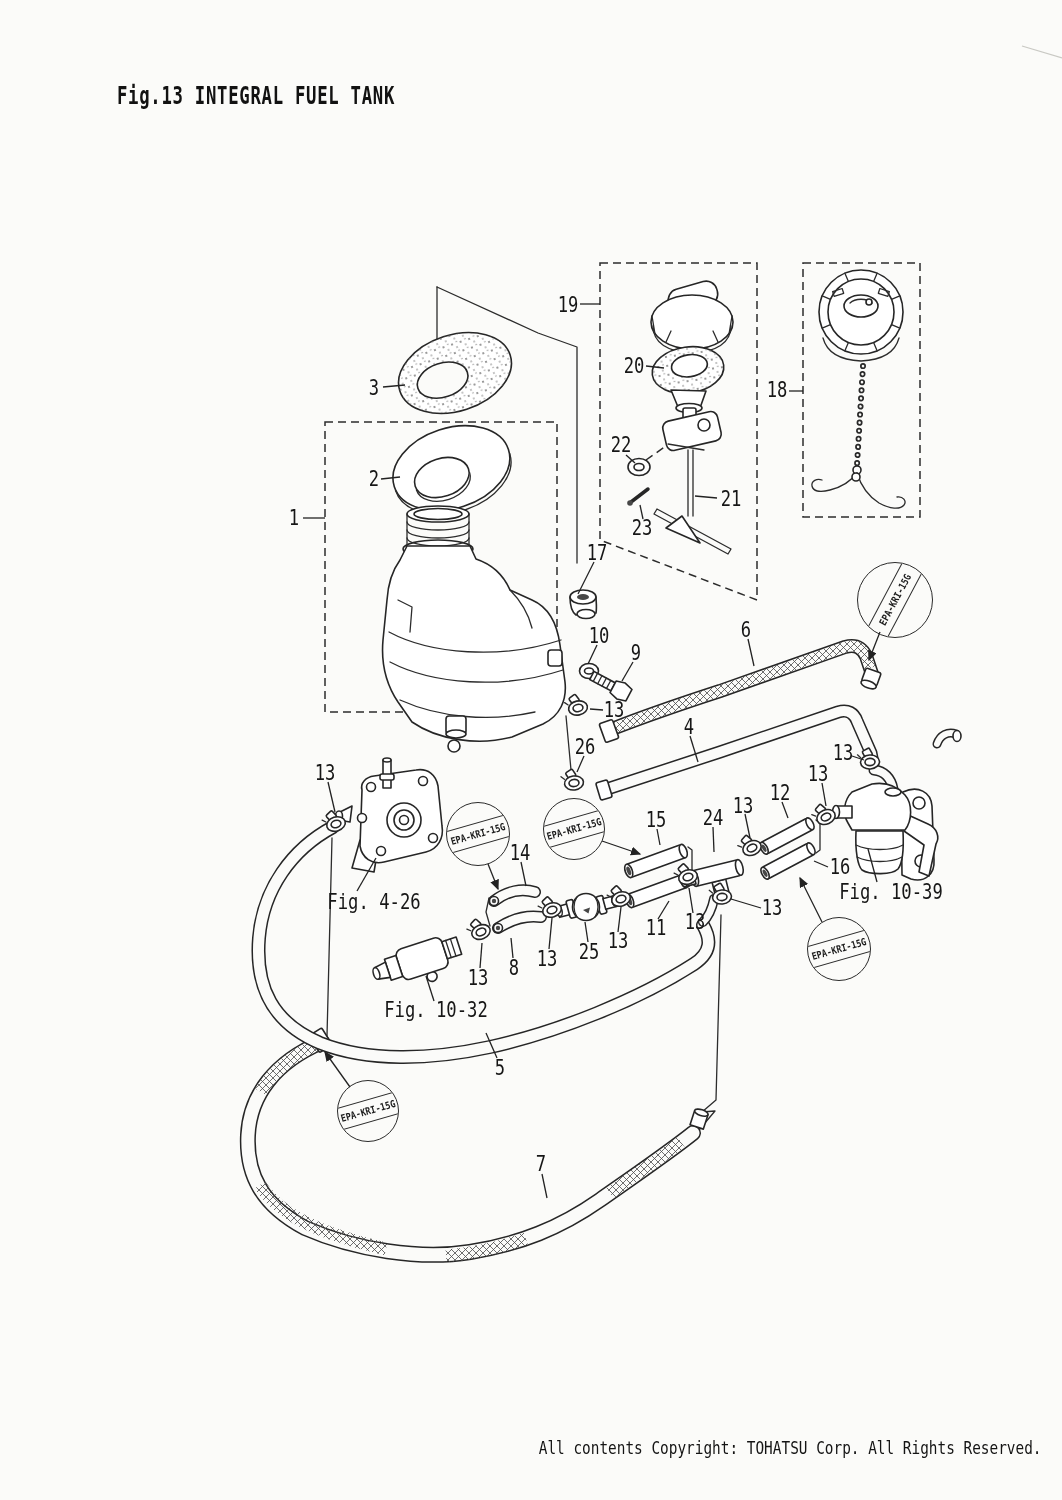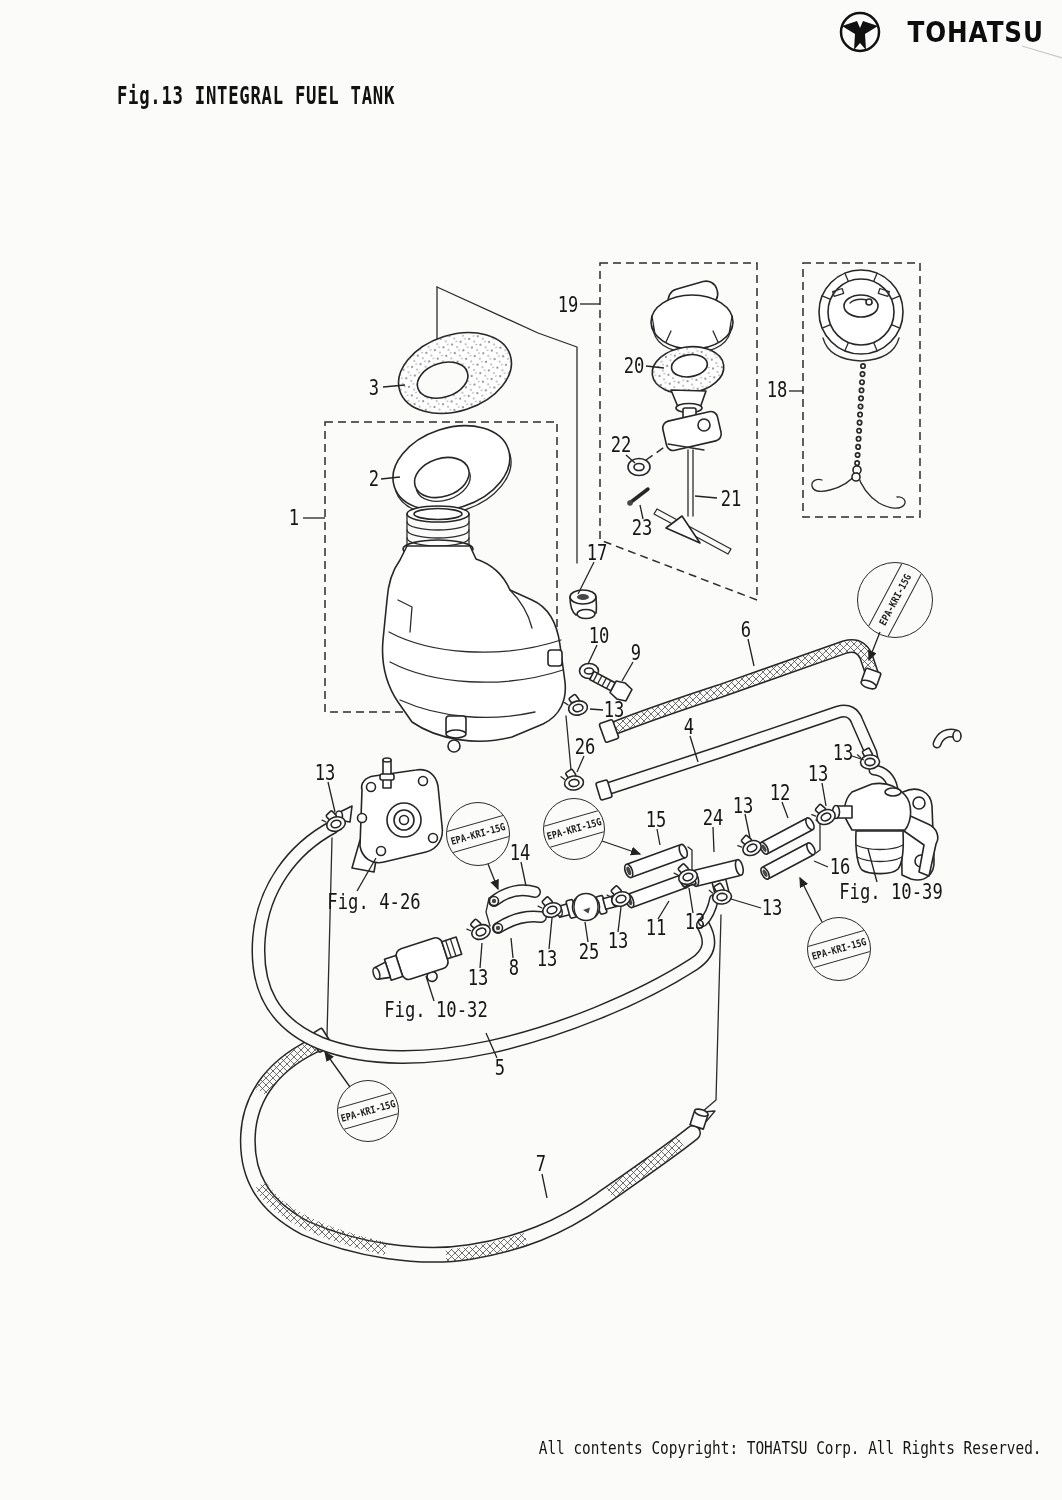"TOHATSU" div.brand { html: <div> <svg> <circle></circle> <path></path> </svg> <span>TOHATSU</span> </div> -> none }
